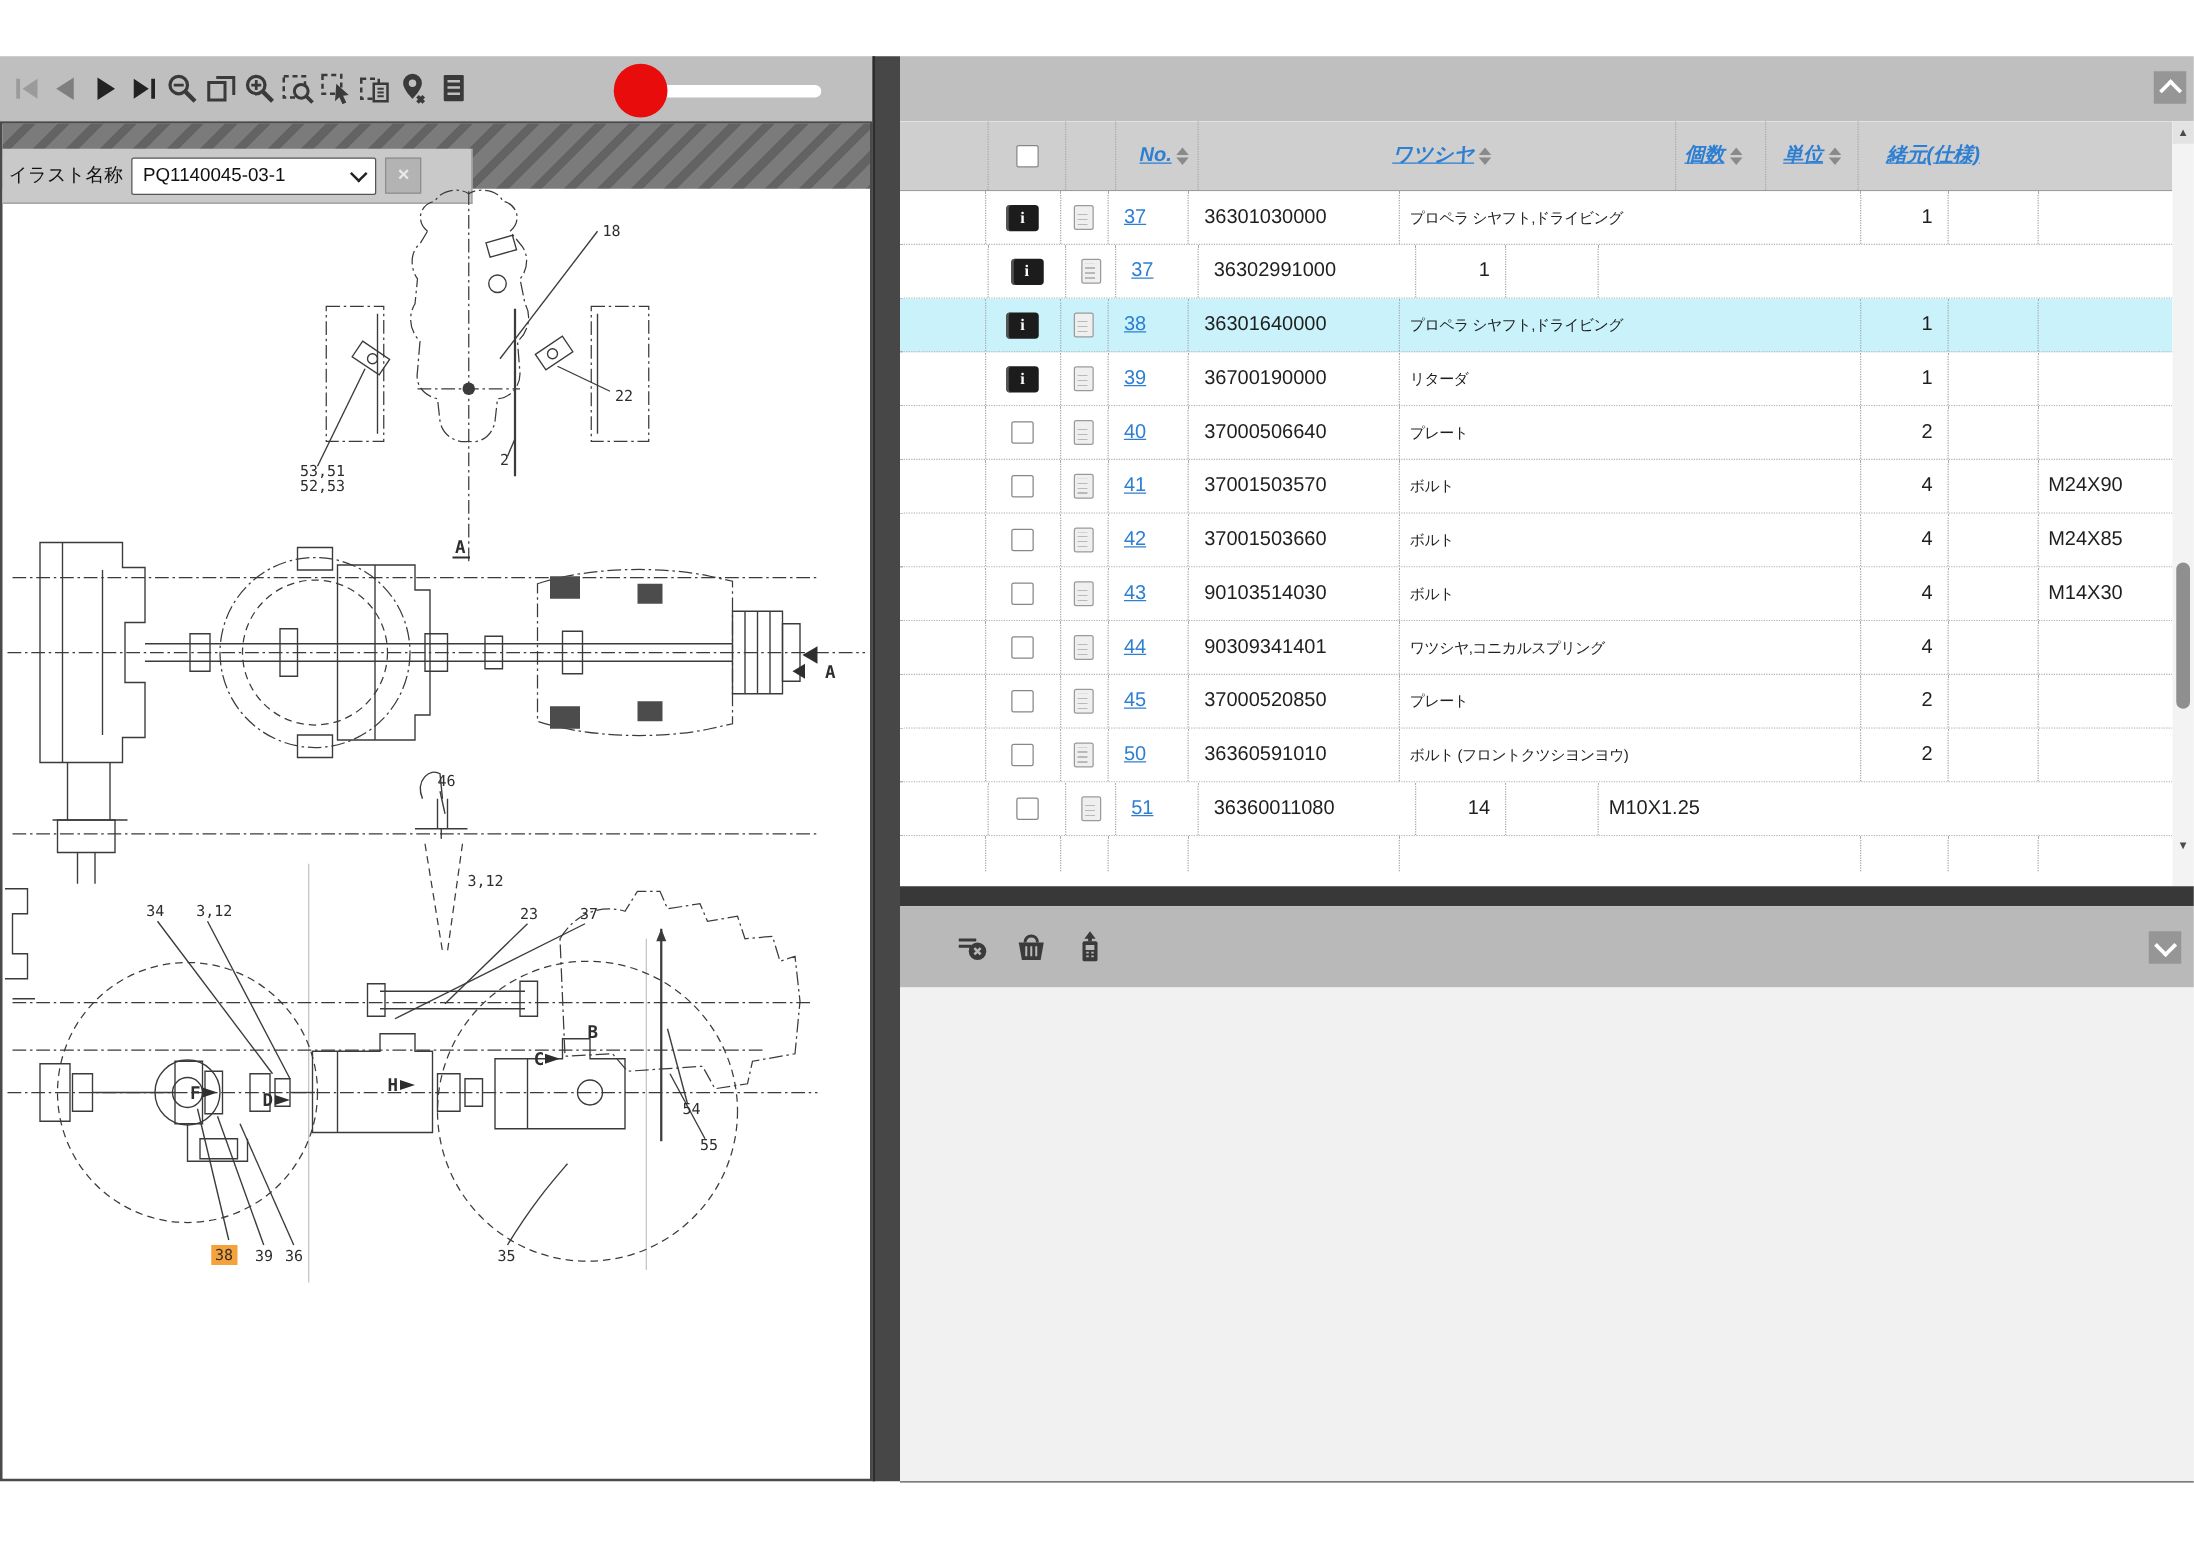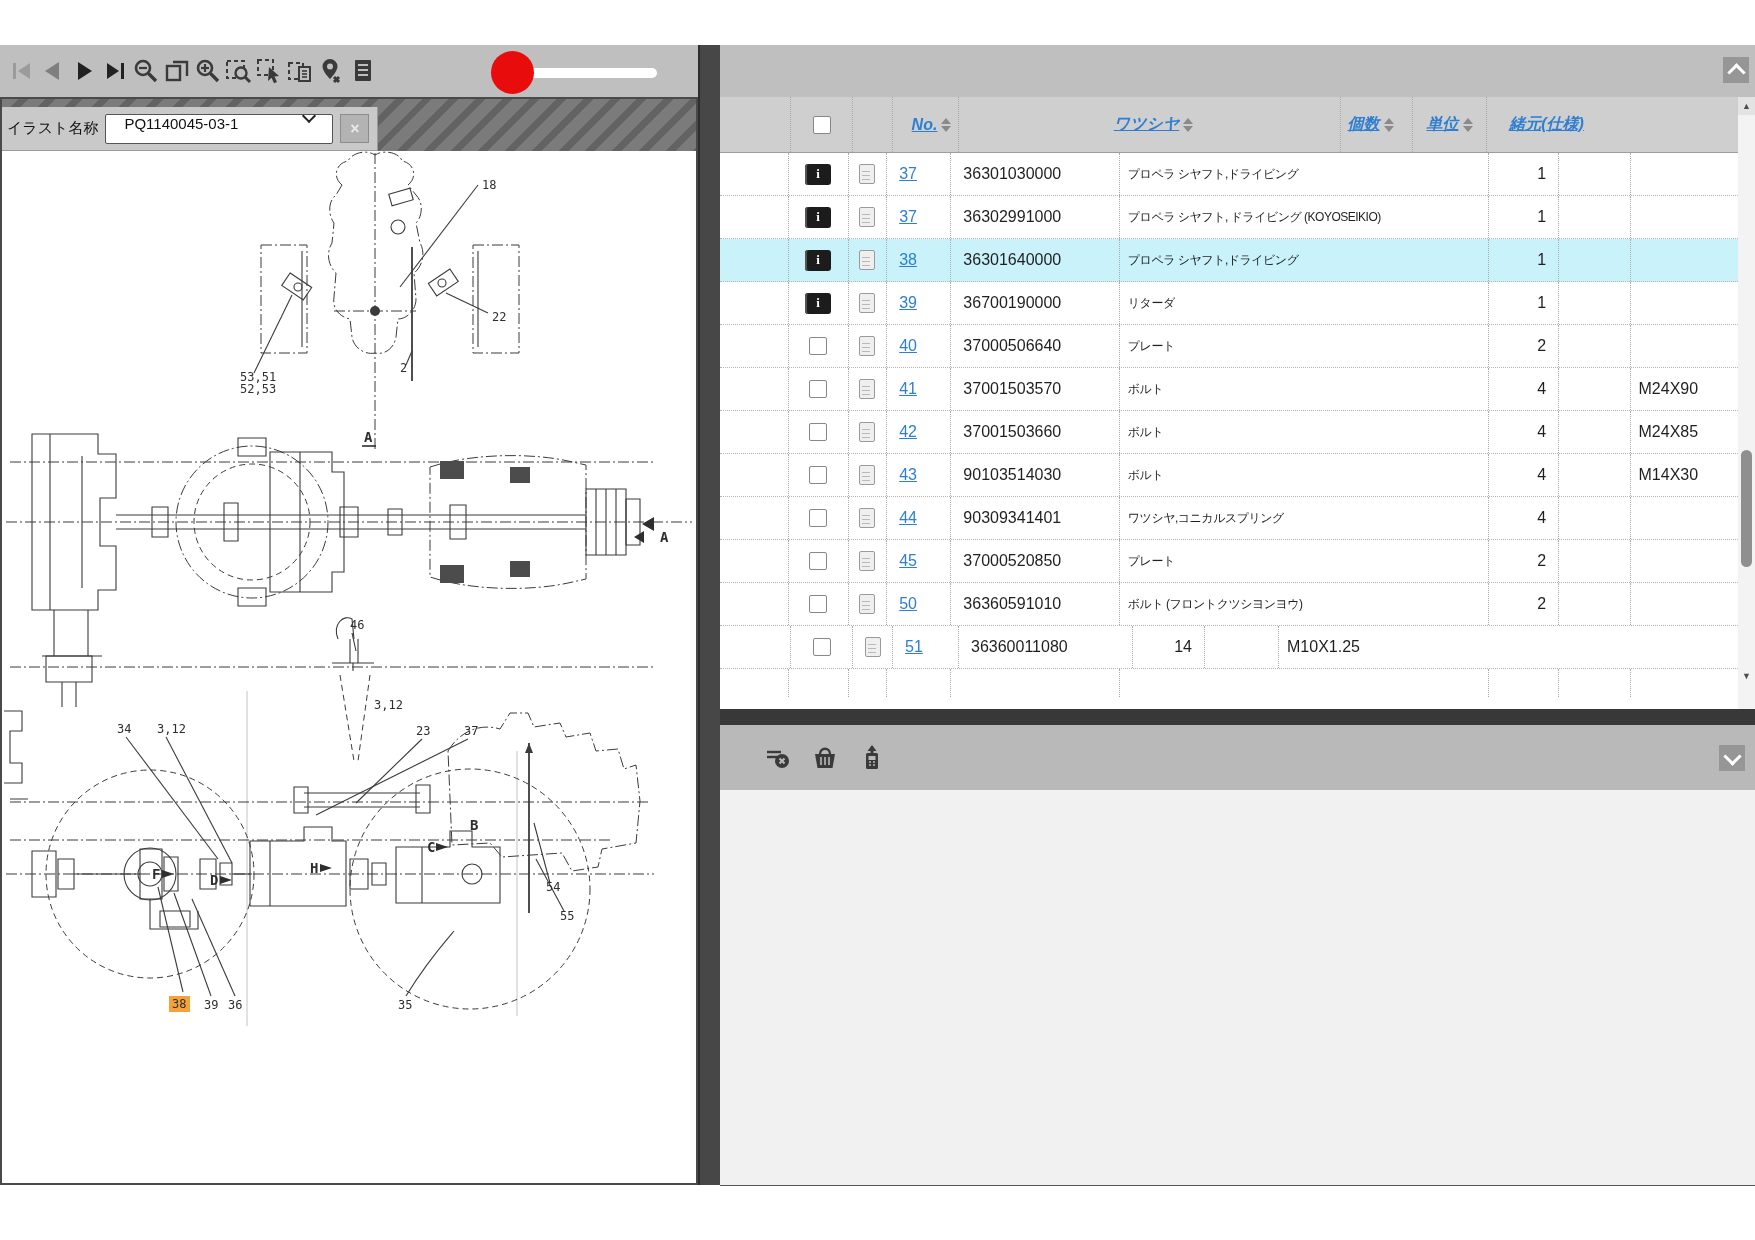"イラスト名称" .illust-overlay { top: 8px -> 20px }
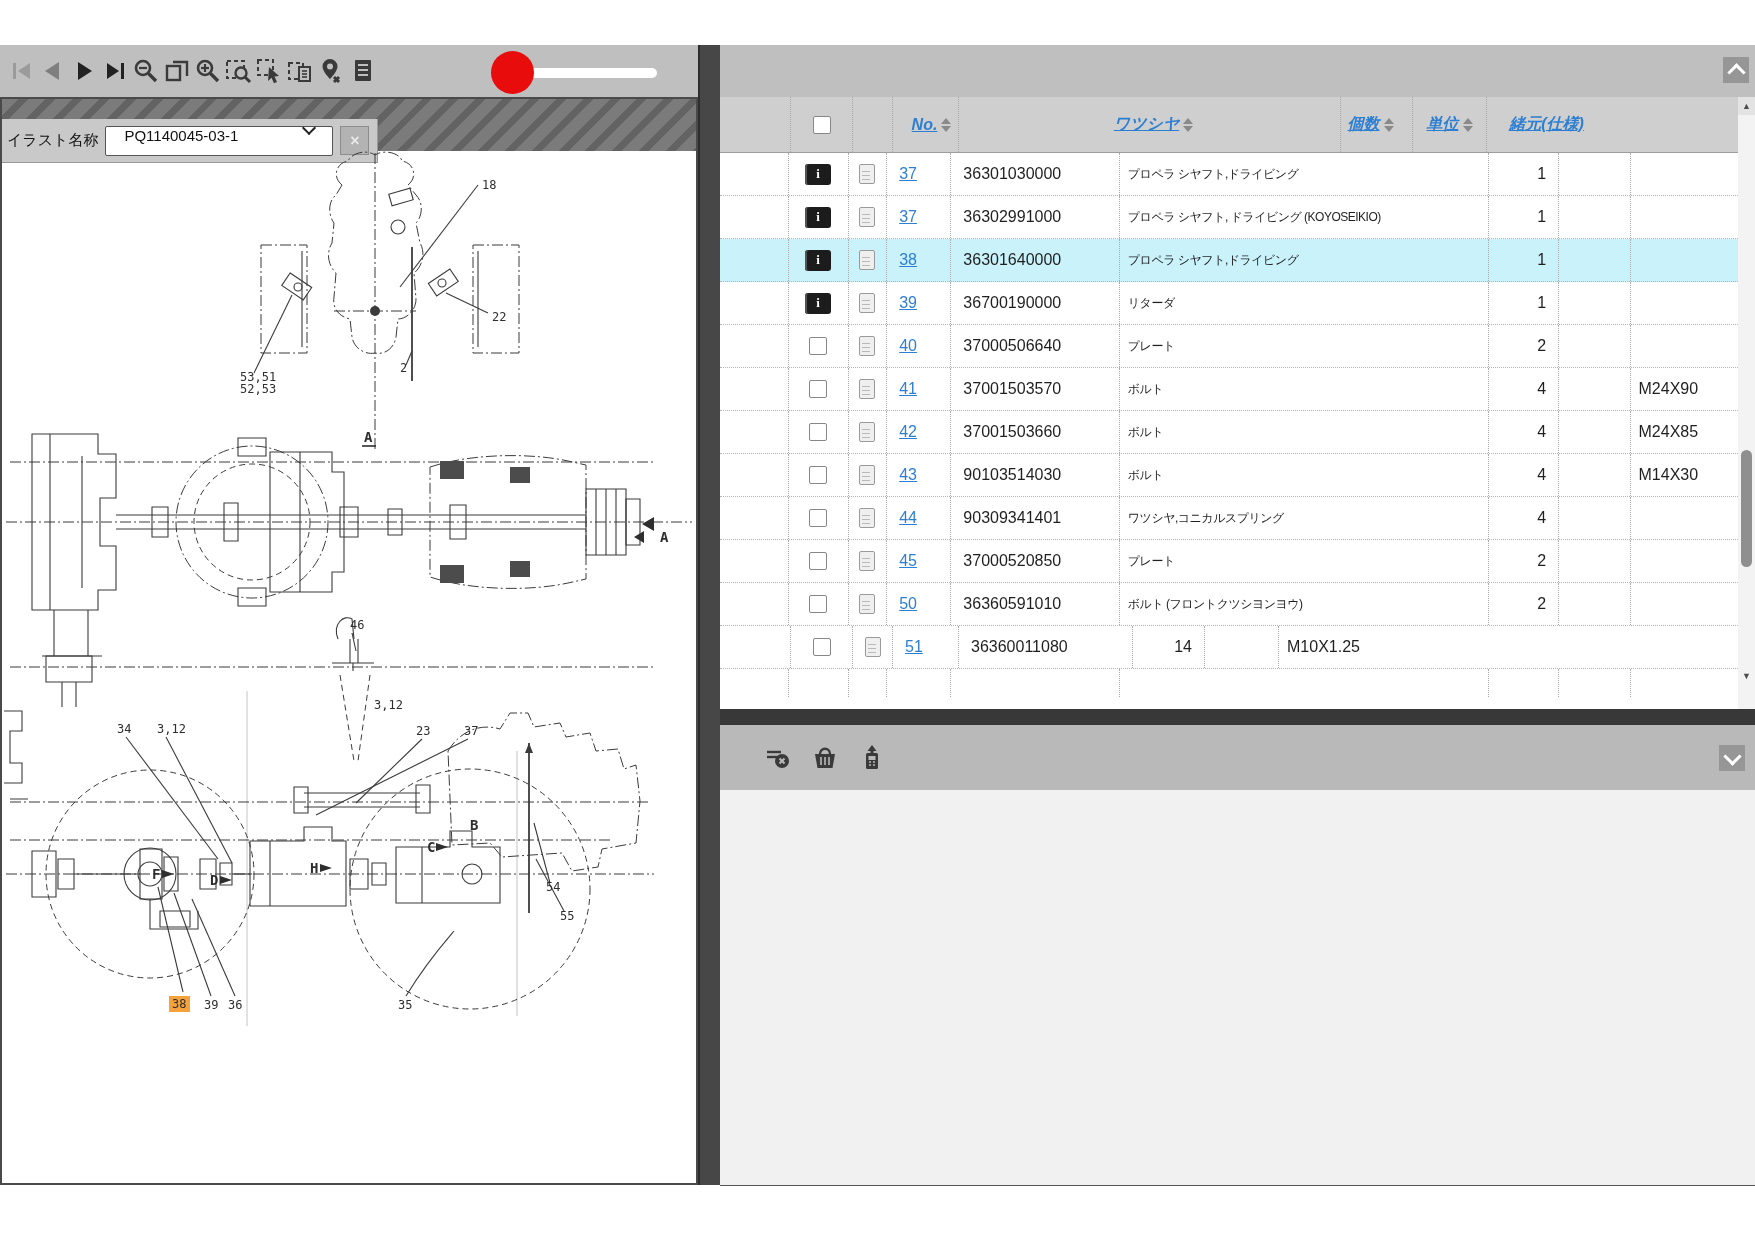"PQ1140045-03-1" .illust-select { align-items: flex-start -> center; padding: 0 18px -> 0 8px; width: 228px -> 196px }
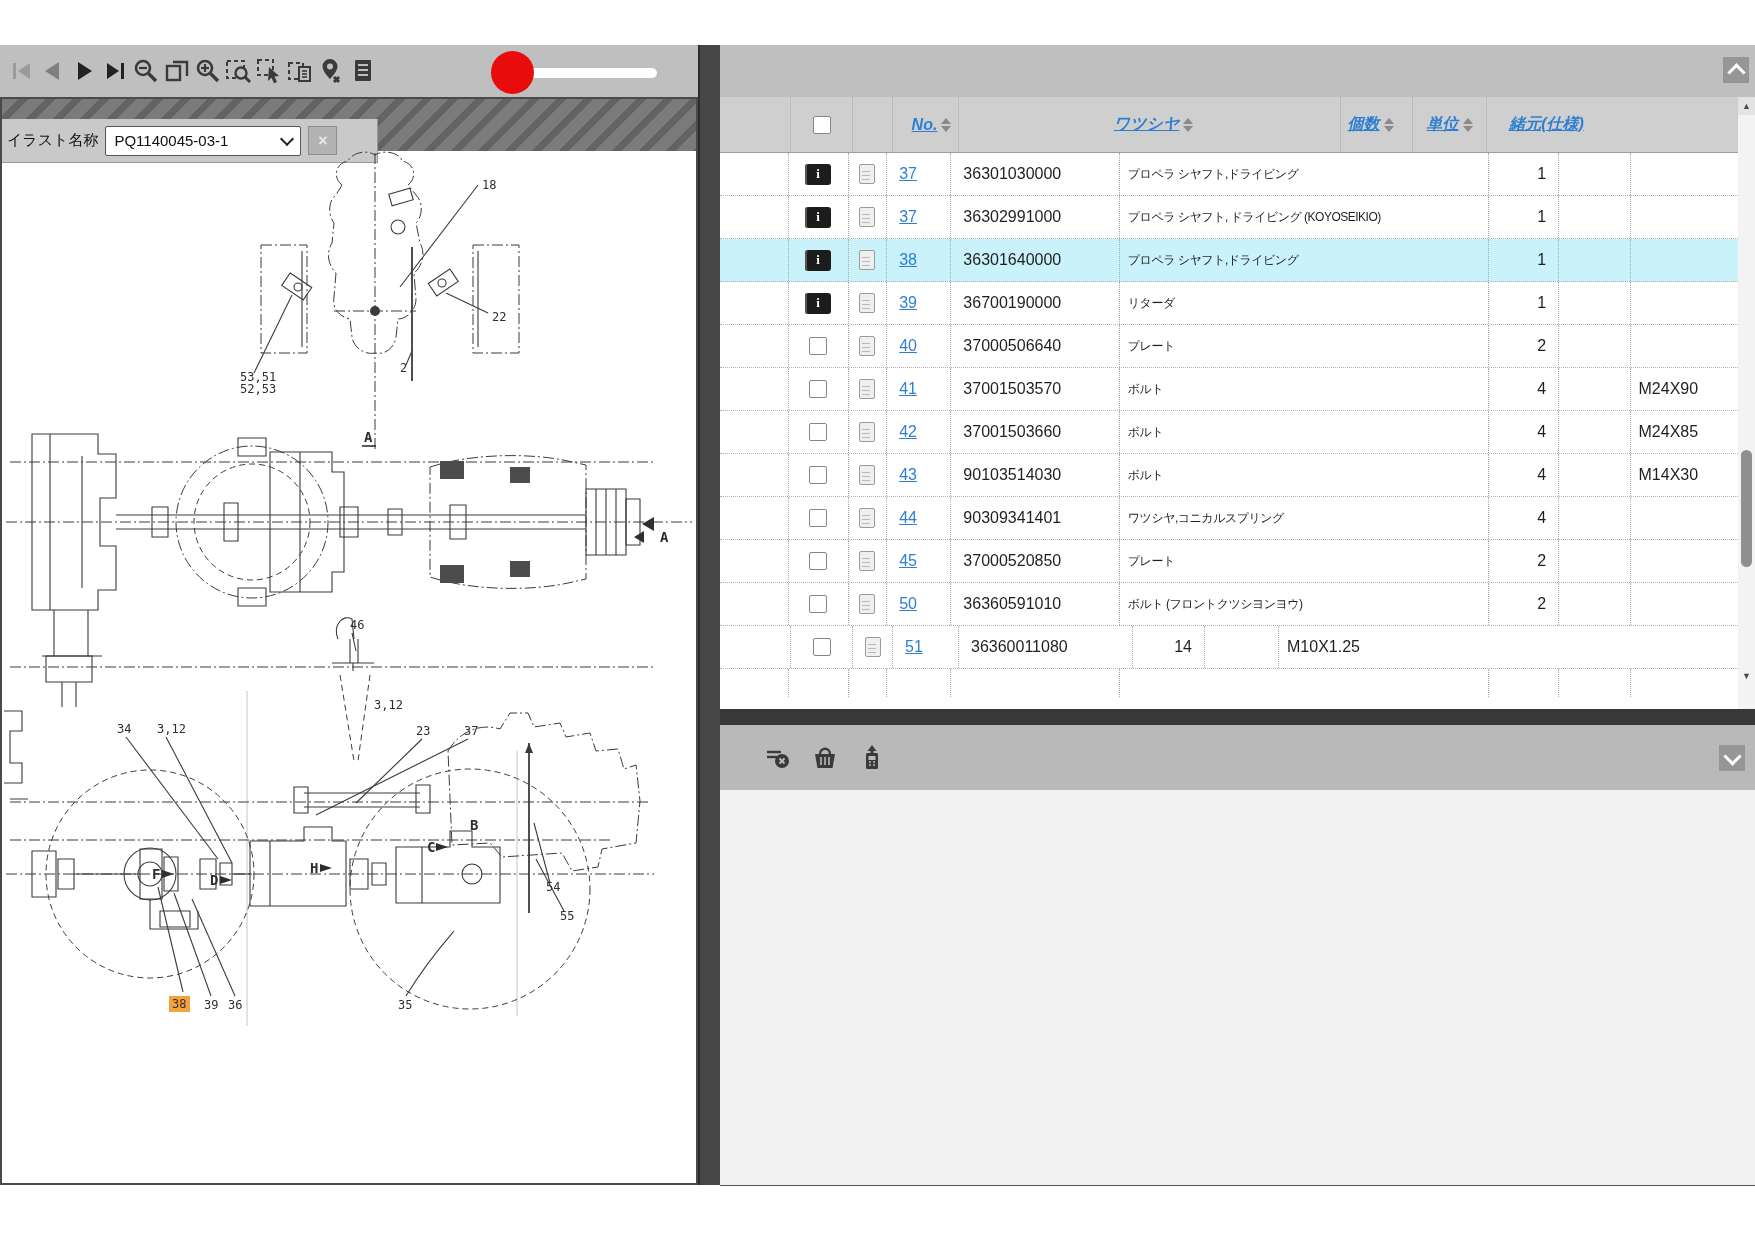"プロペラ シヤフト, ドライビング (KOYOSEIKIO)" div.cell { html: <div> <span>プロペラ シヤフト, ドライビング (KOYOSEIKIO)</span> </div> -> none }
